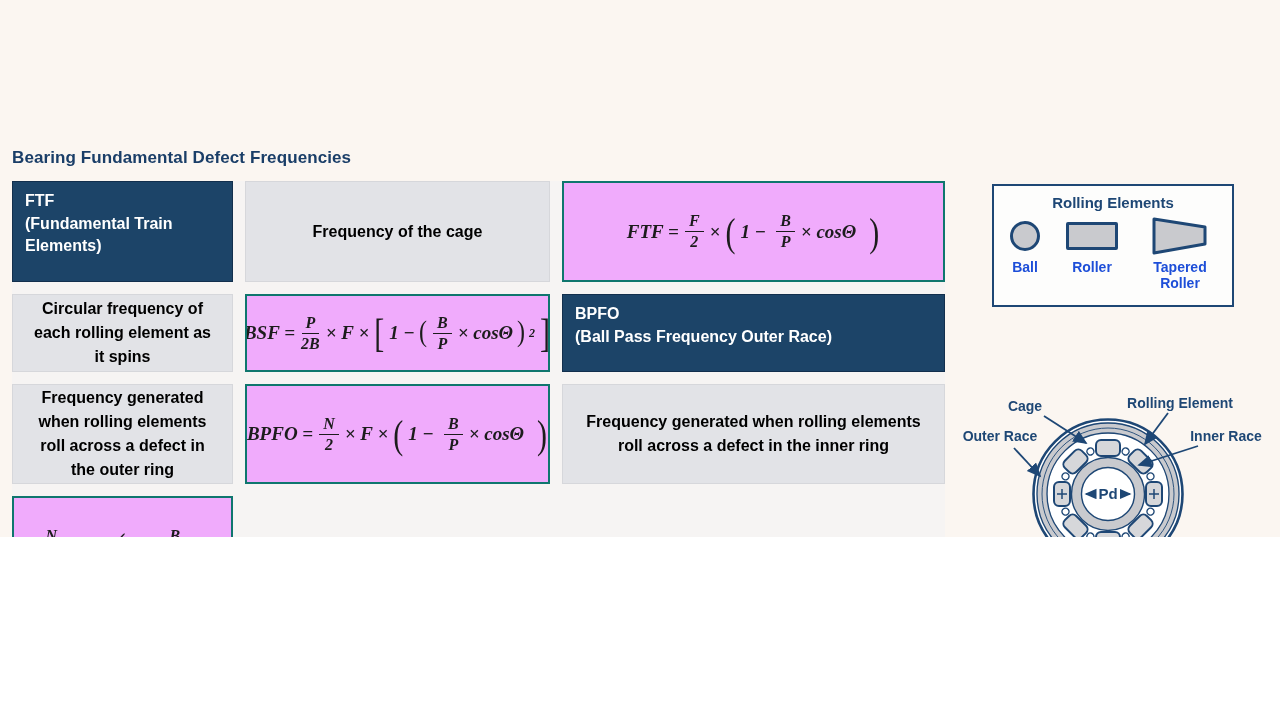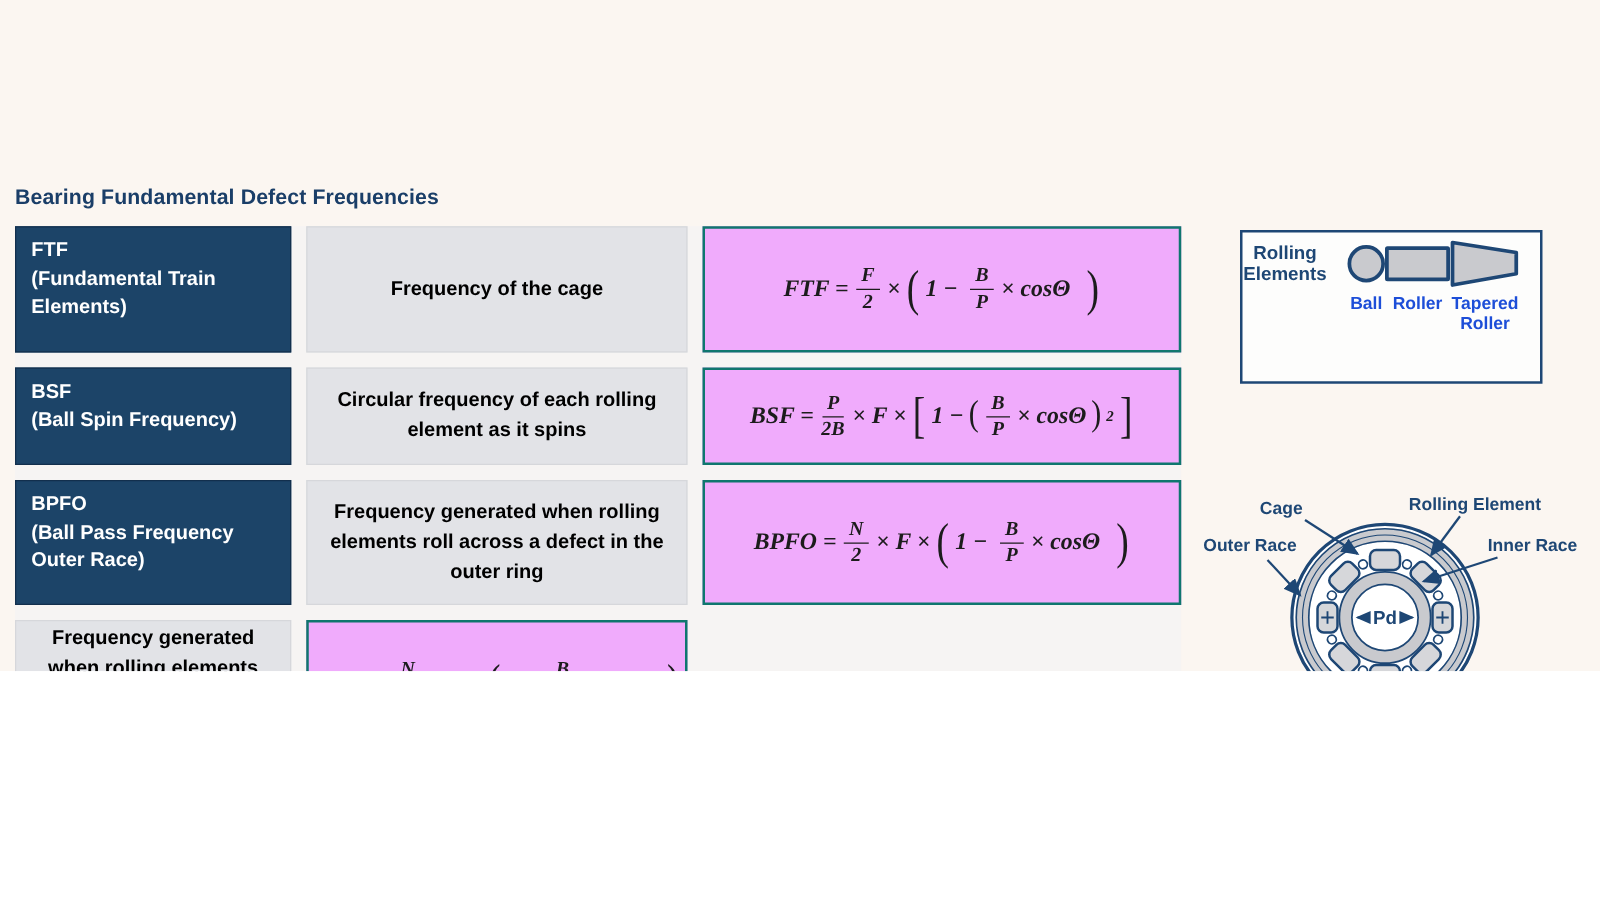"Rolling Elements" .legend { flex-direction: row -> column }
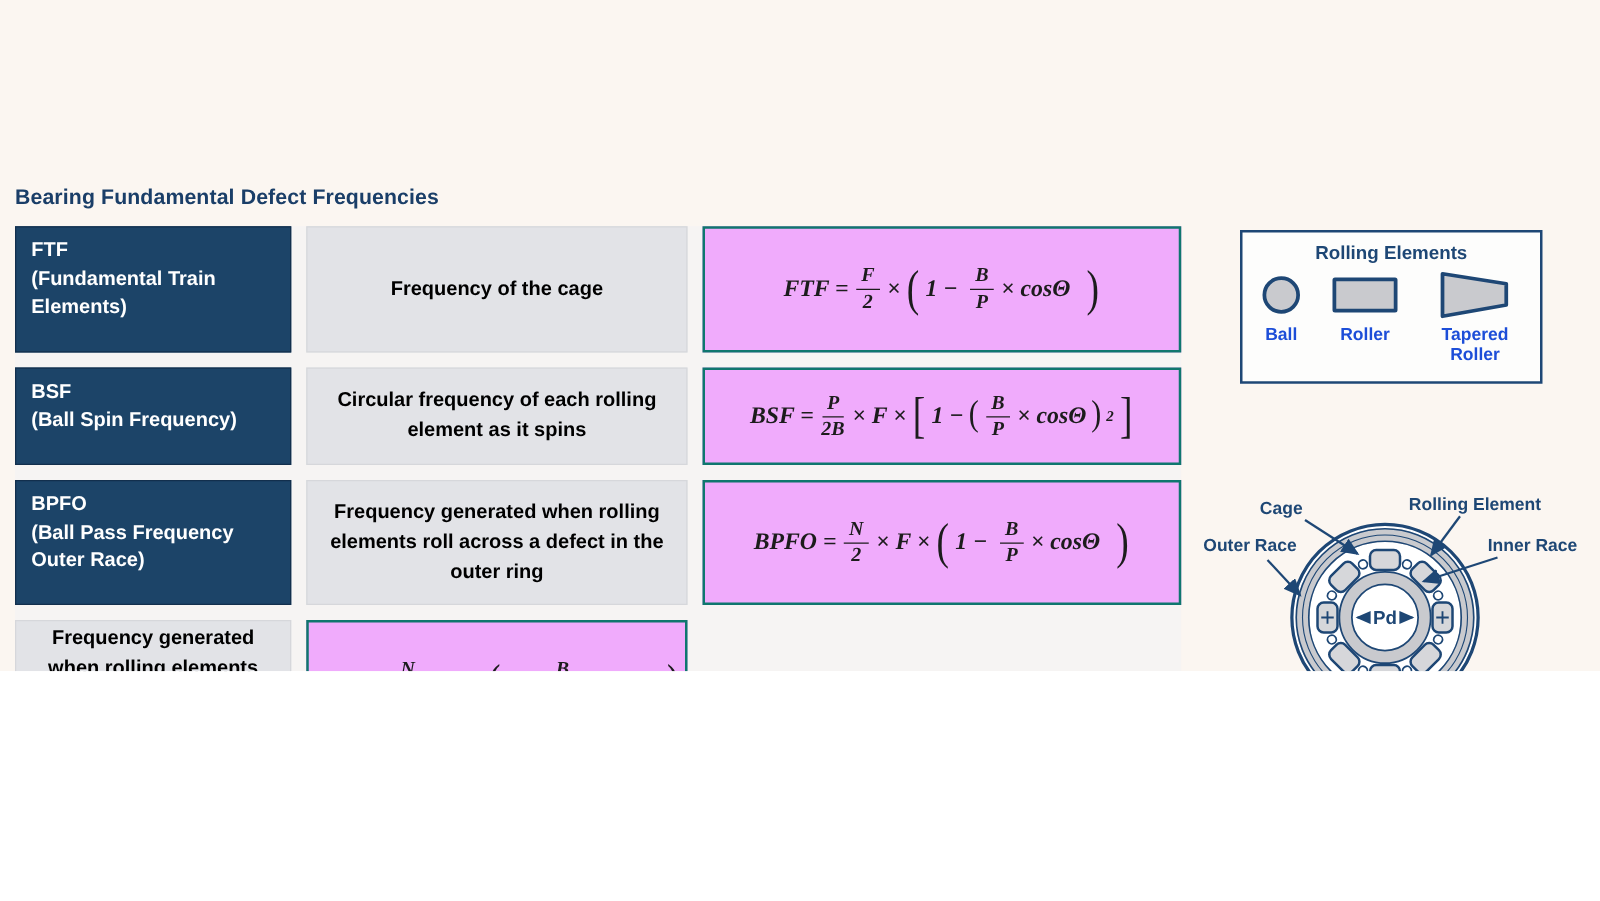"BSF" div.cell { html: <div><span>BSF</span><br><span>(Ball Spin Frequency)</span></div> -> none }
